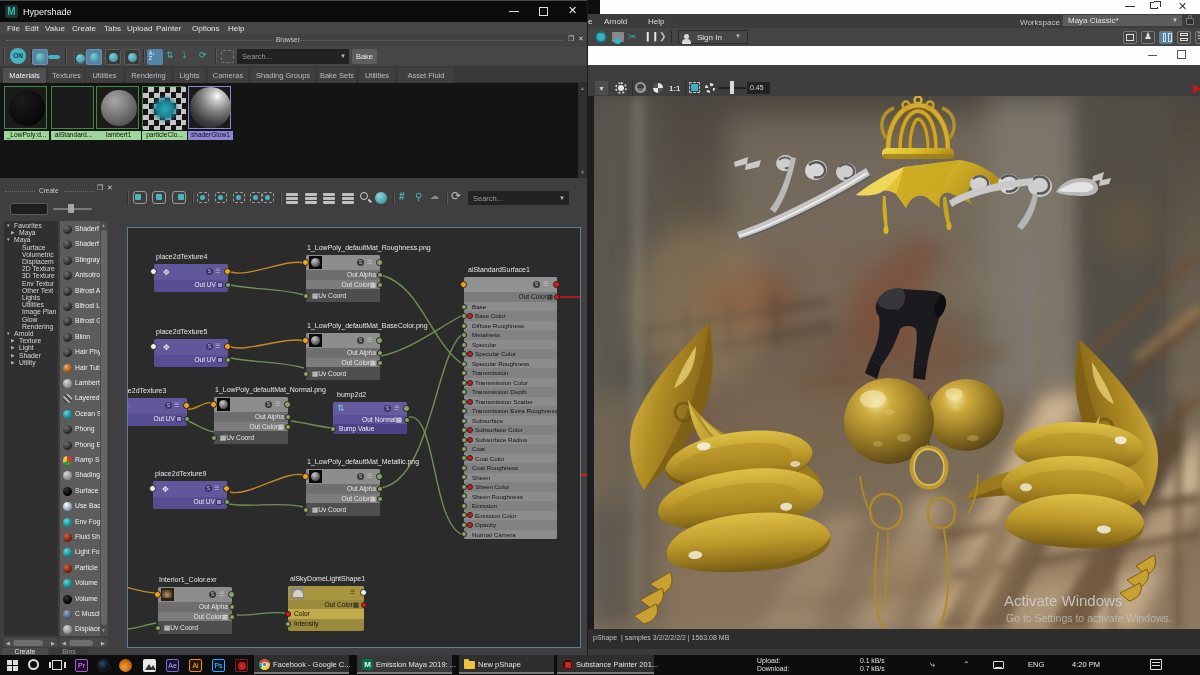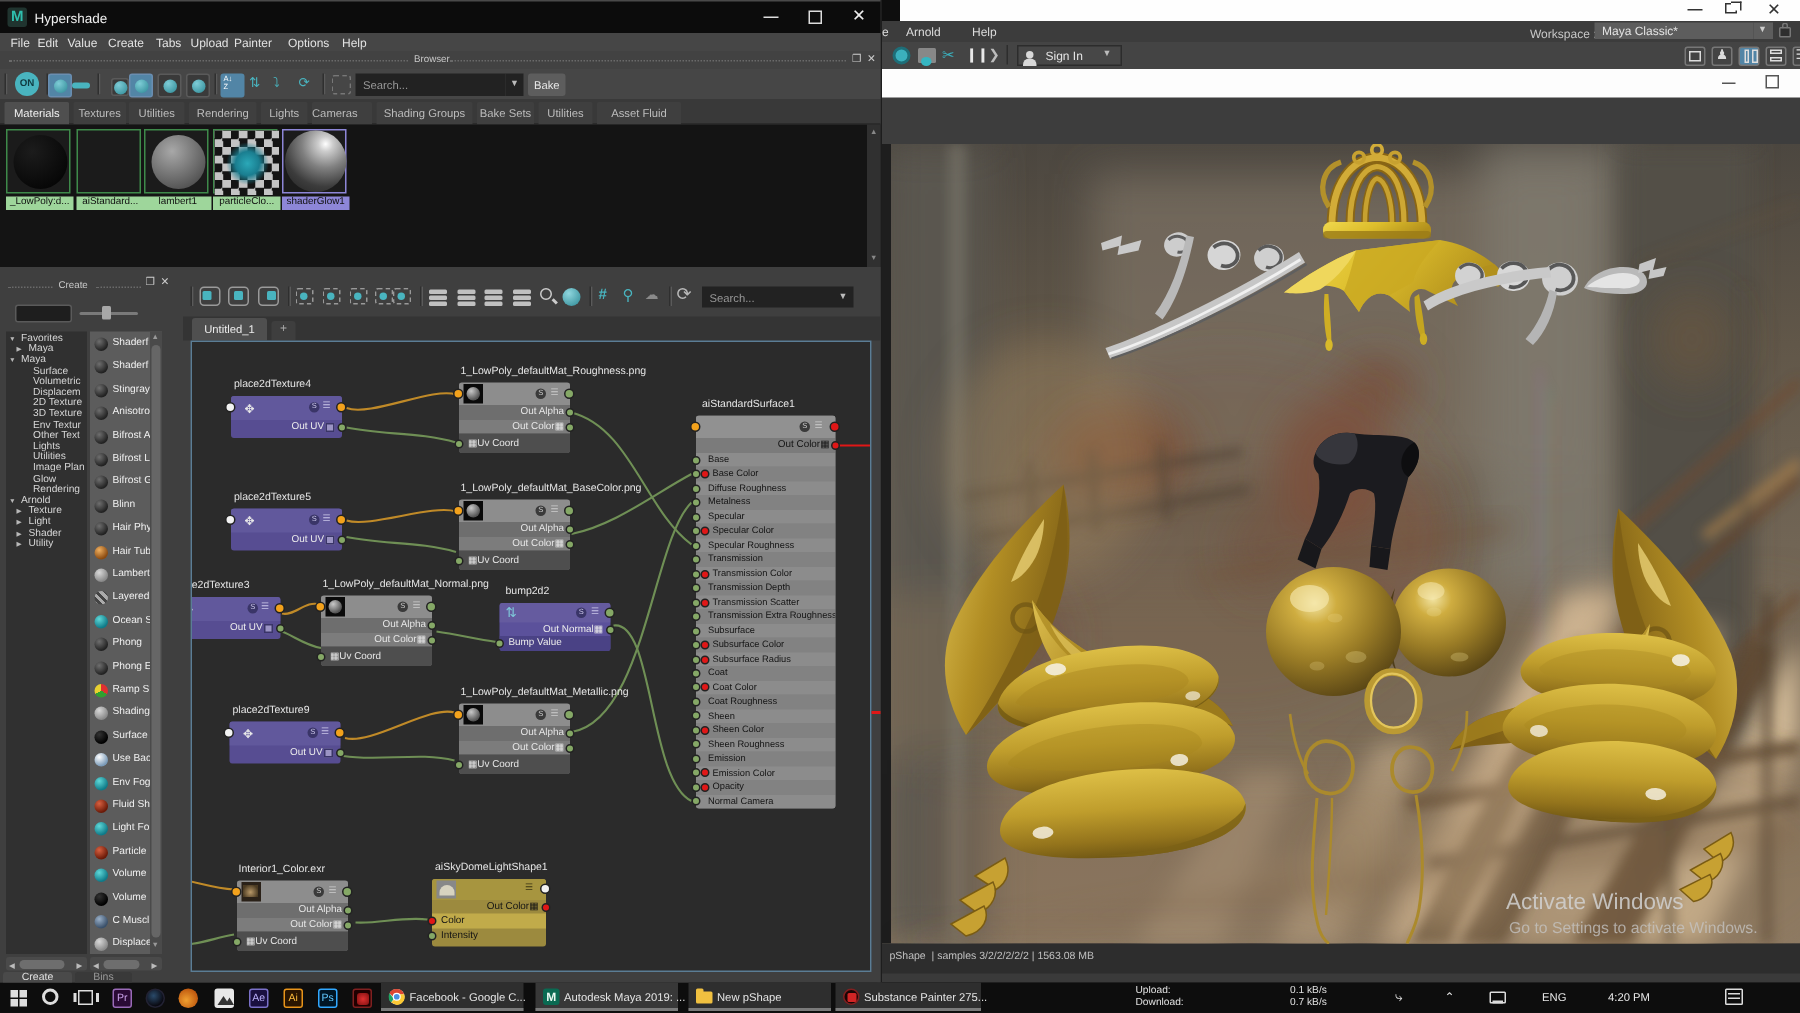"Cameras" div.a { text-align: left -> center }
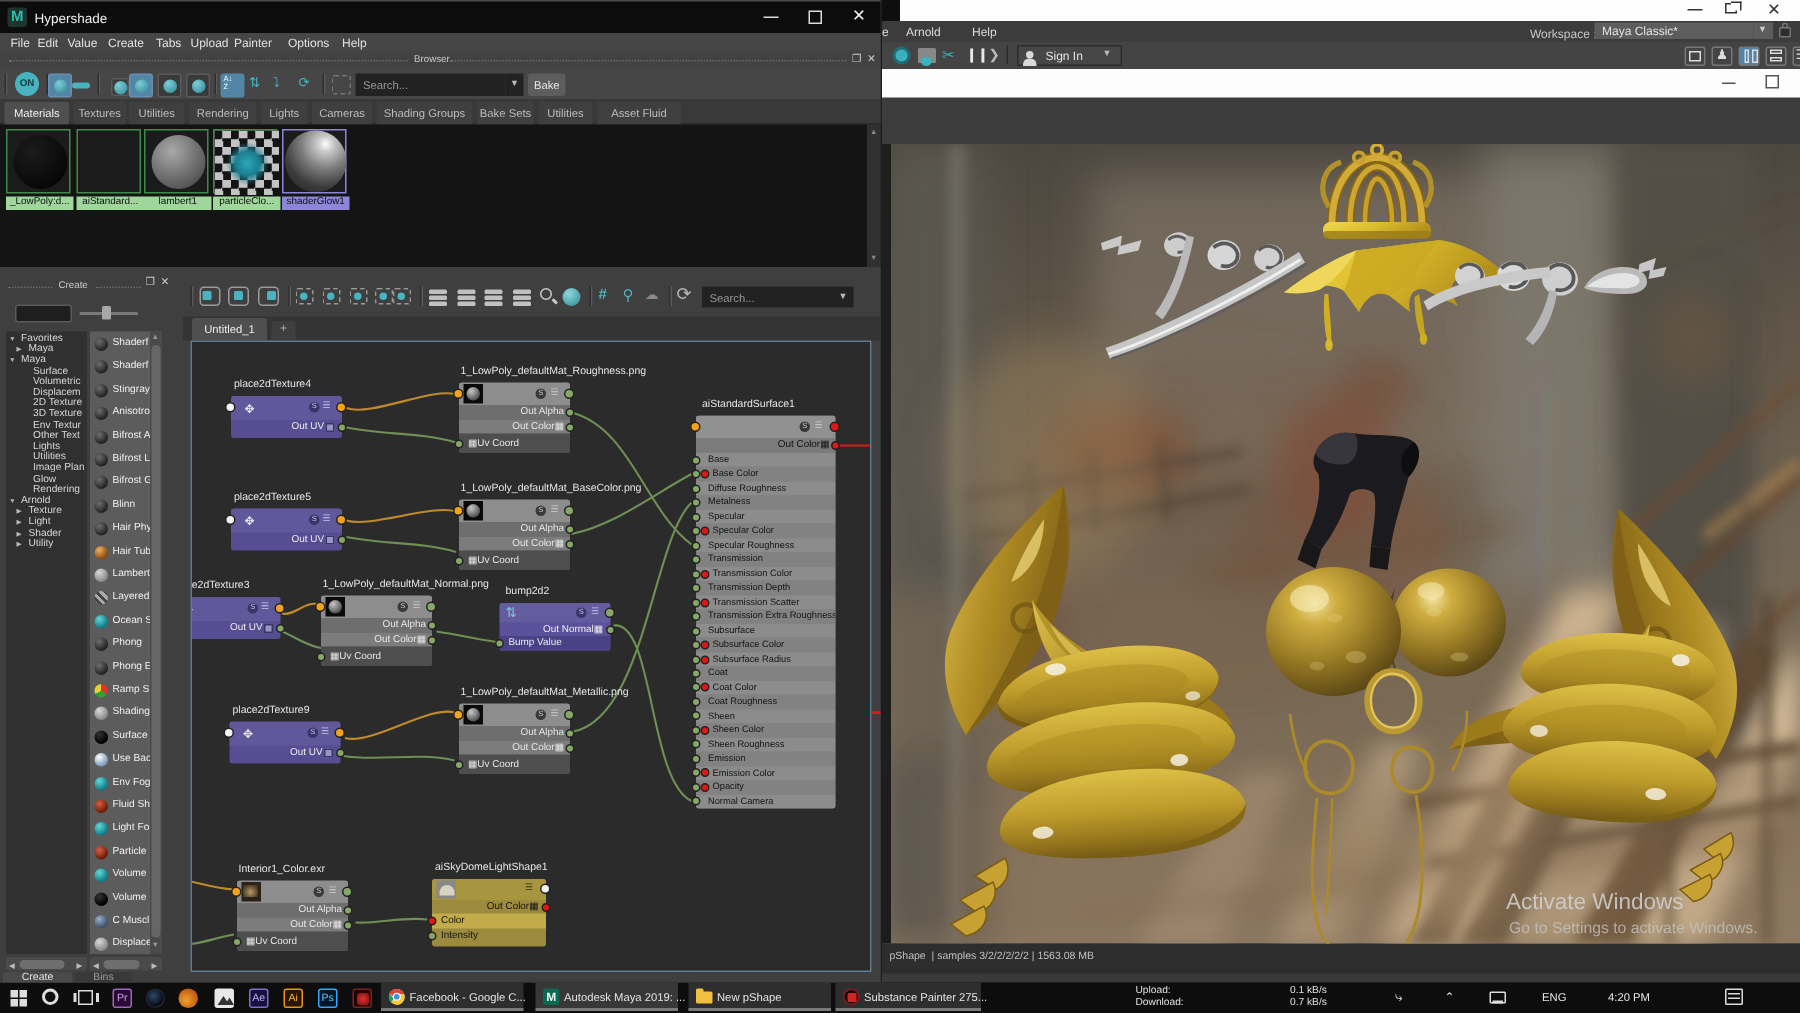"1:1" div.a { html: none -> <div> <div>▼</div> <div></div> <div></div> <div></div> <div>RGB</div> <div></div> <span>1:1</span> <div></div> <div></div> <div></div> <div></div> <div></div> <div></div> <div></div> <div>0.45</div> <div></div> </div> }
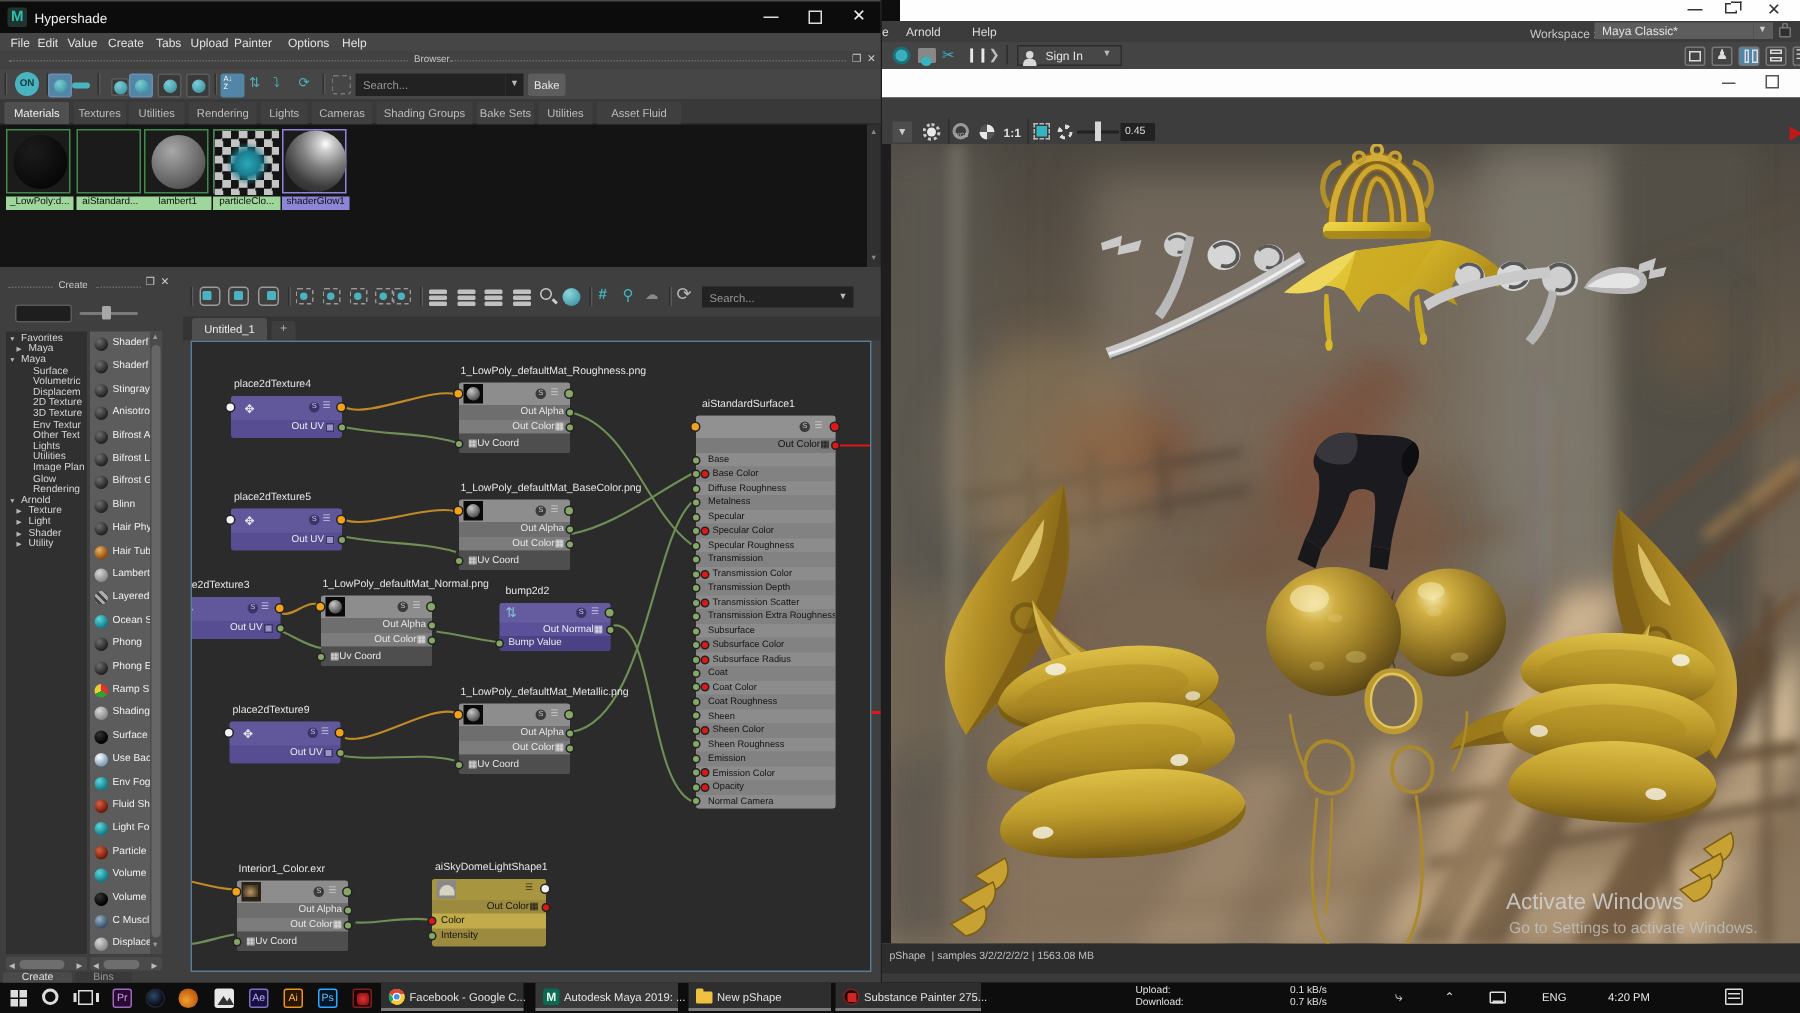"Untitled_1" div.a { html: <div> <div>Untitled_1</div> <div>+</div> </div> -> none }
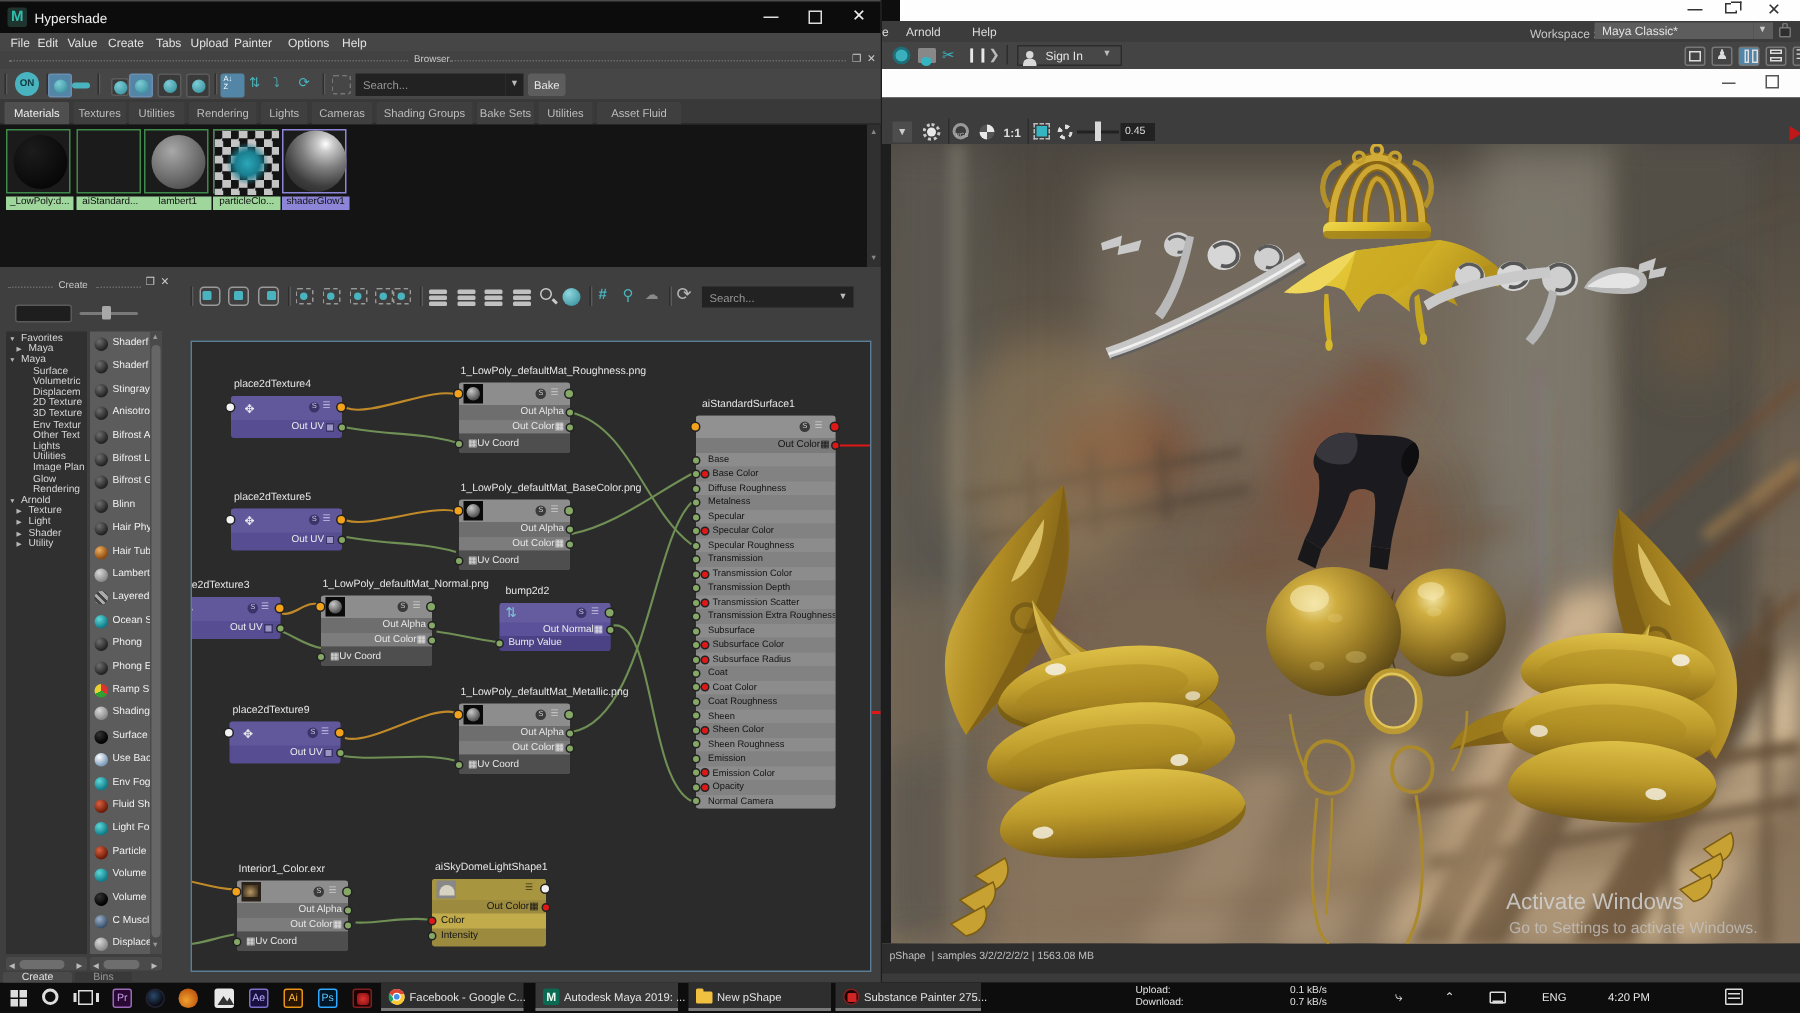"Autodesk Maya 2019: ..." span.a { text: Autodesk -> Emission }
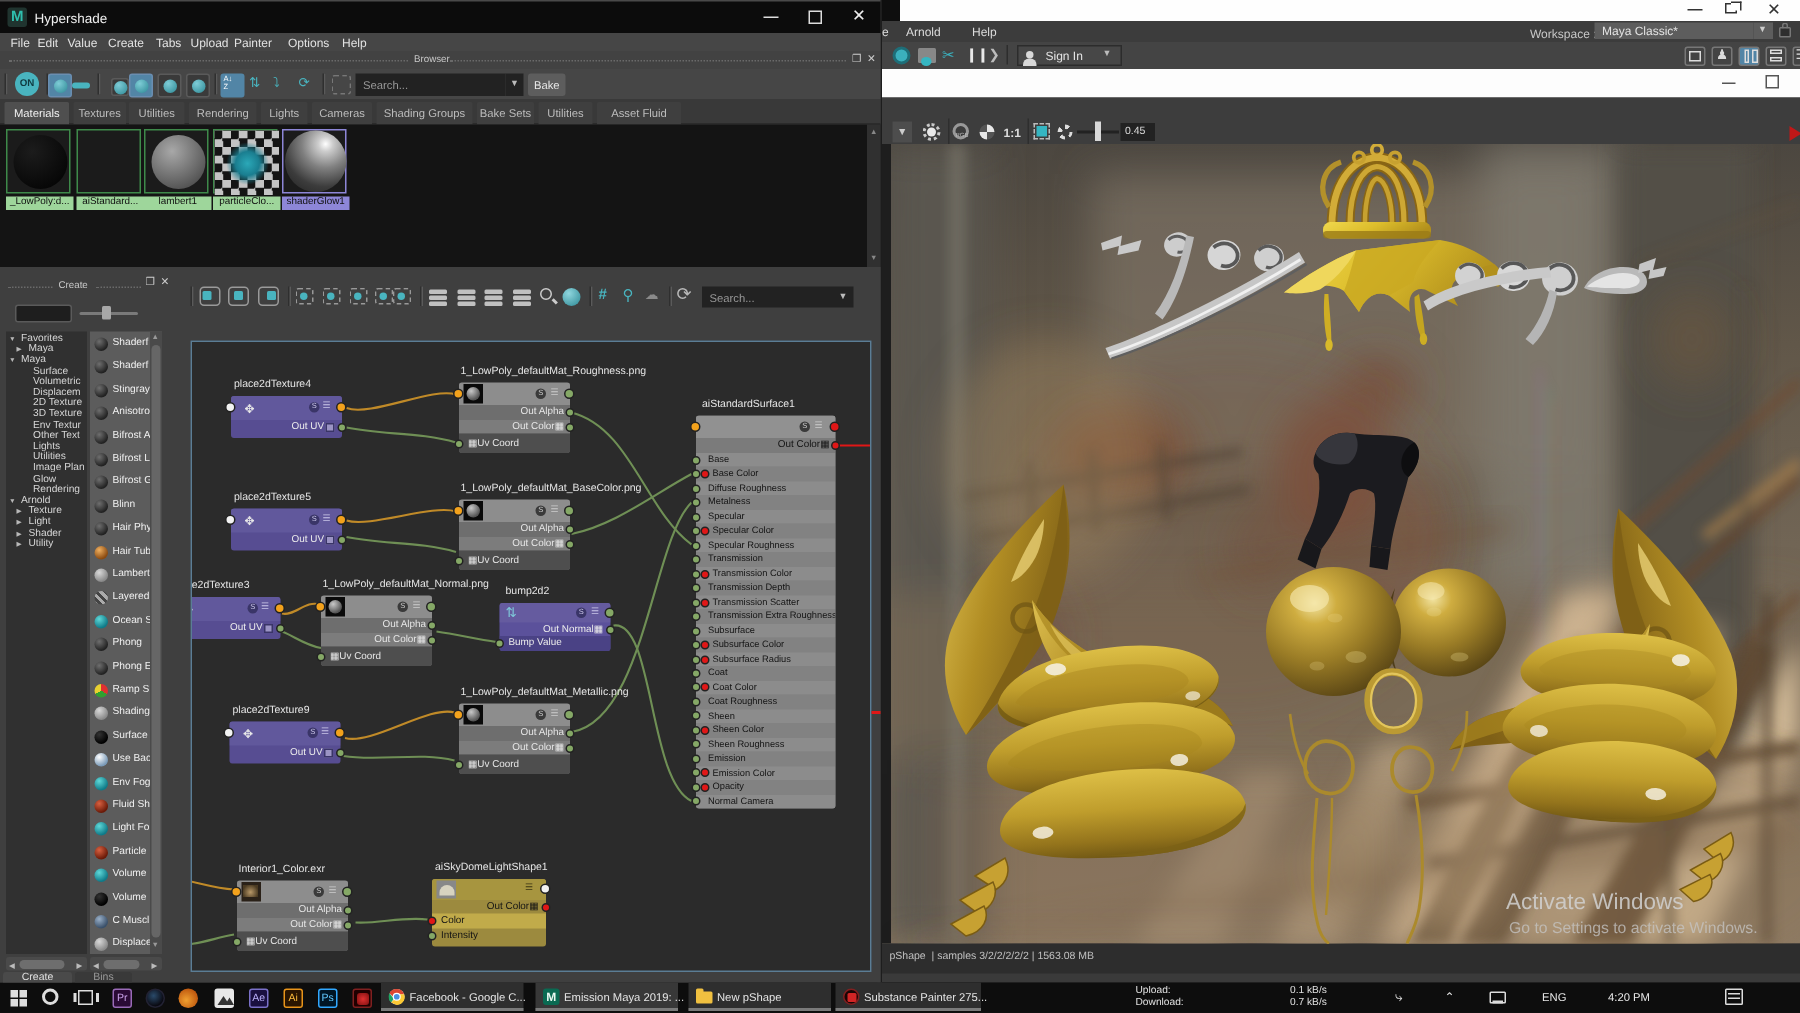"Substance Painter 275..." span.a { text: 275 -> 201 }
